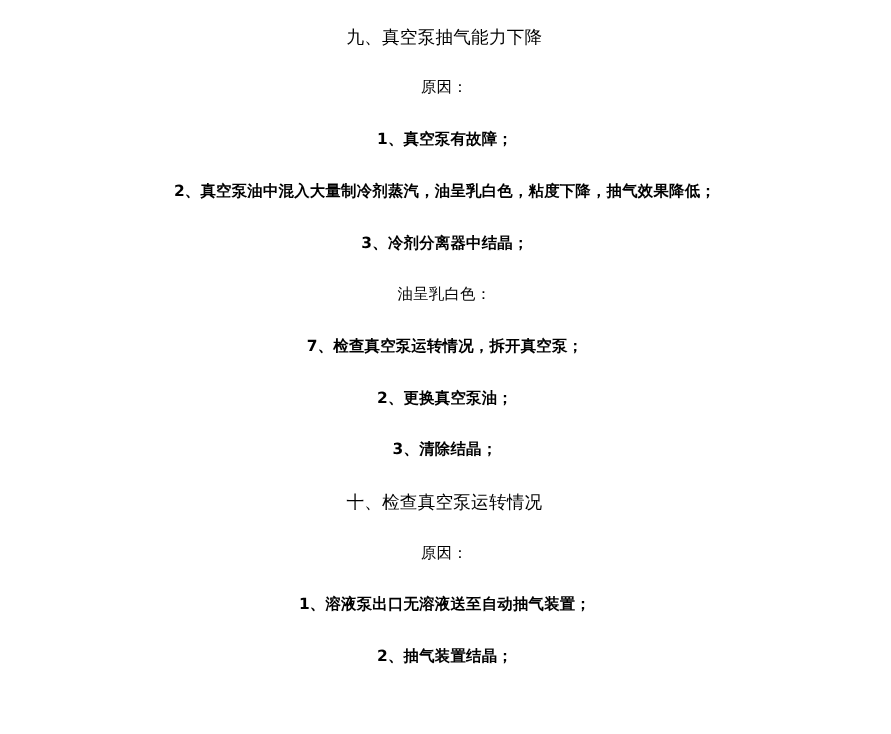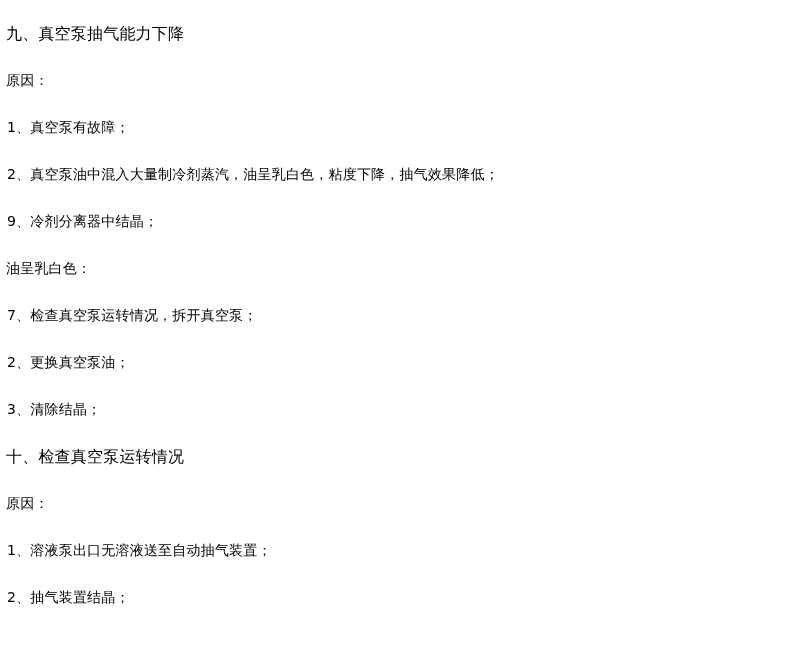"九、真空泵抽气能力下降" .page { text-align: none -> center }
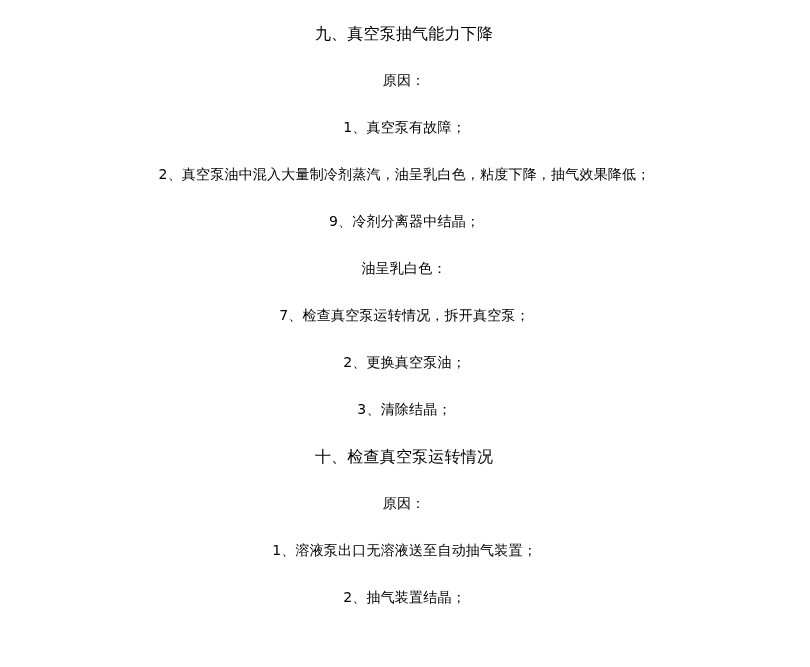"1、真空泵有故障；" .indent { font-weight: none -> bold }
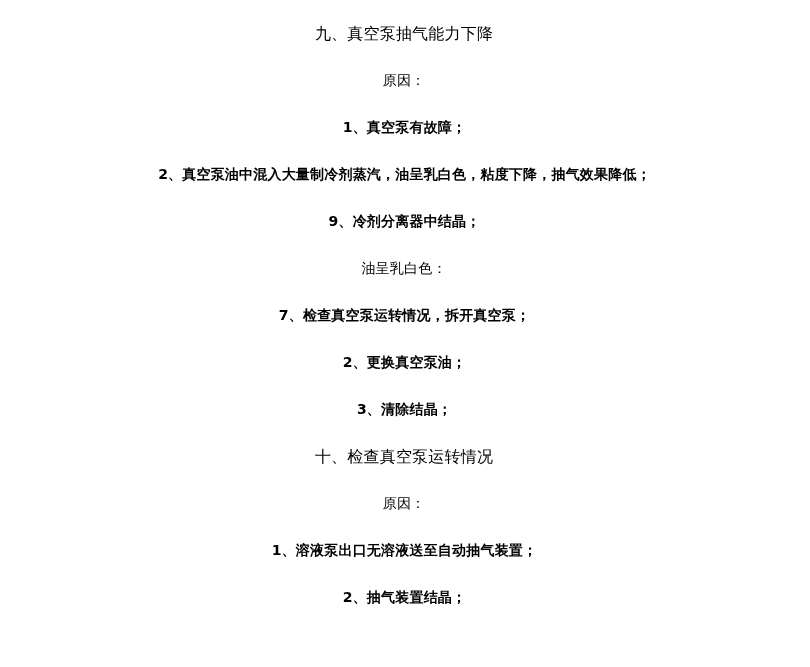"9、冷剂分离器中结晶；" div.line { text: 9 -> 3 }
